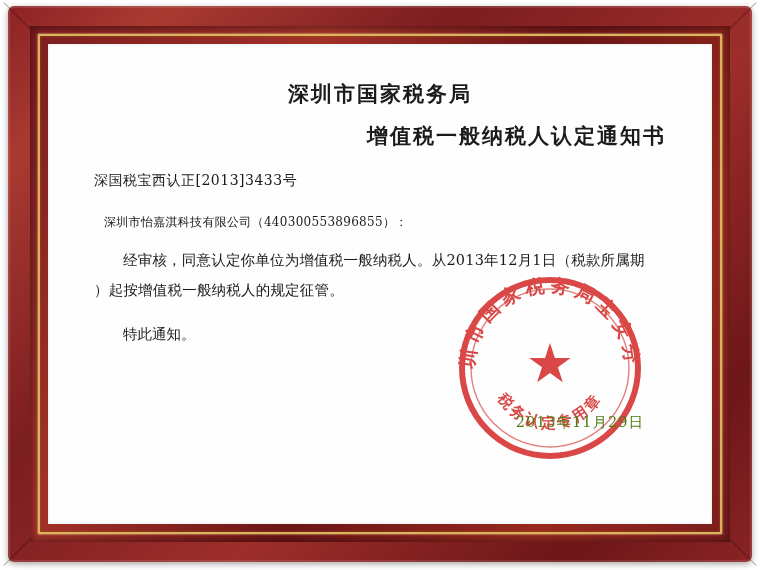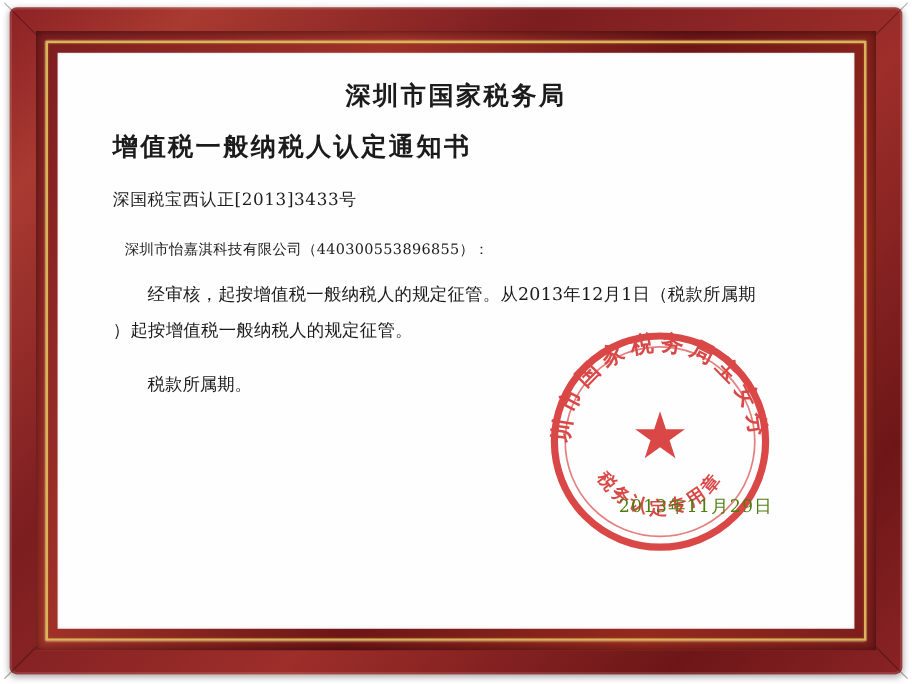"深圳市国家税务局" .doc { padding: 18px 46px 0 46px -> 32px 46px 0 46px }
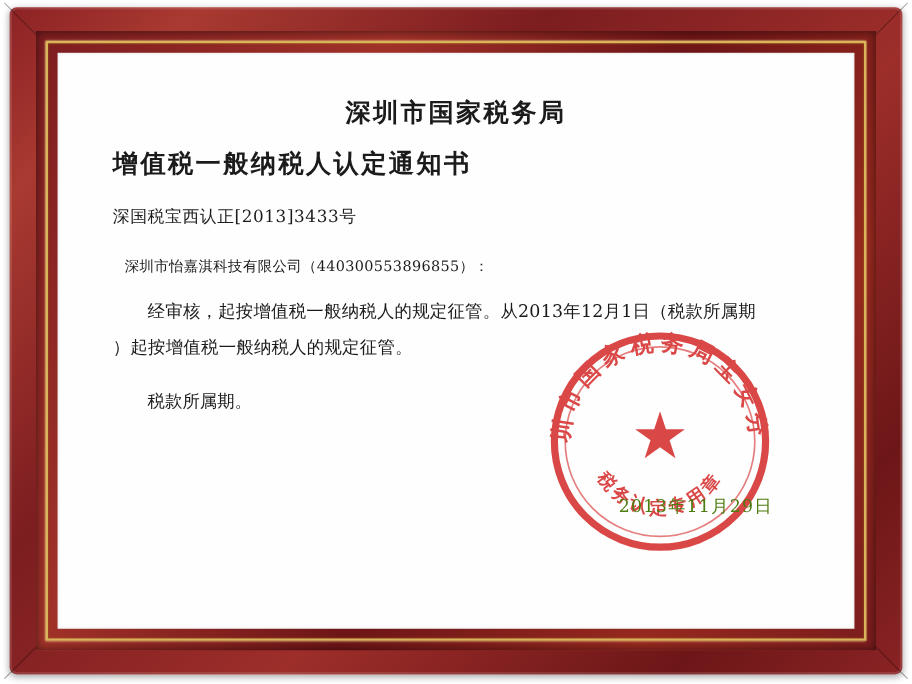"增值税一般纳税人认定通知书" .title-2 { text-align: left -> right }
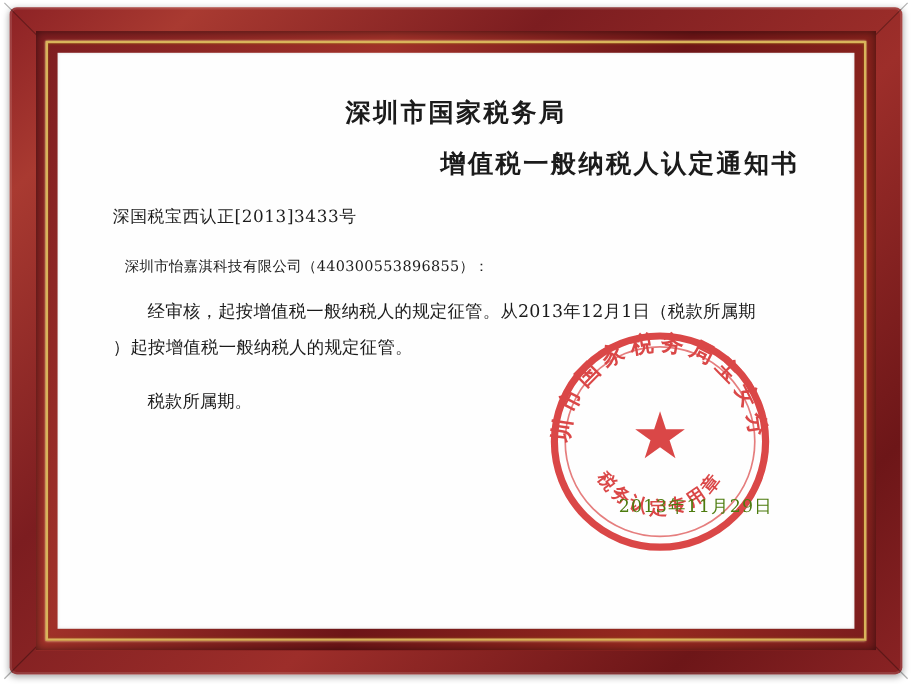"经审核，起按增值税一般纳税人的规定征管。从2013年12月1日（税款所属期" div.body-p { text: 起按增值税一般纳税人的规定征管 -> 同意认定你单位为增值税一般纳税人 }
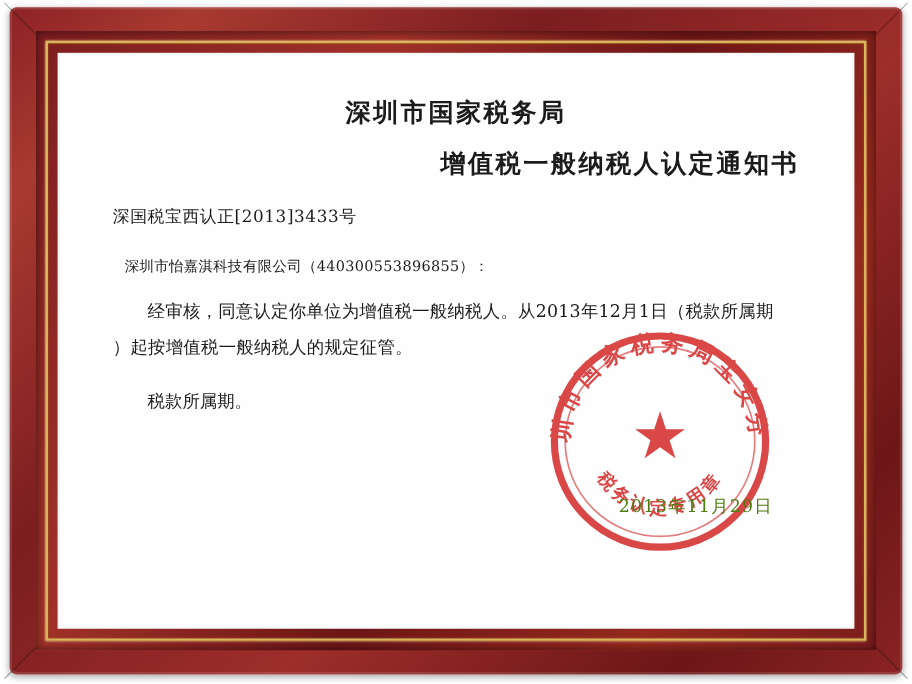"税款所属期。" div.notice-p { text: 税款所属期 -> 特此通知 }
